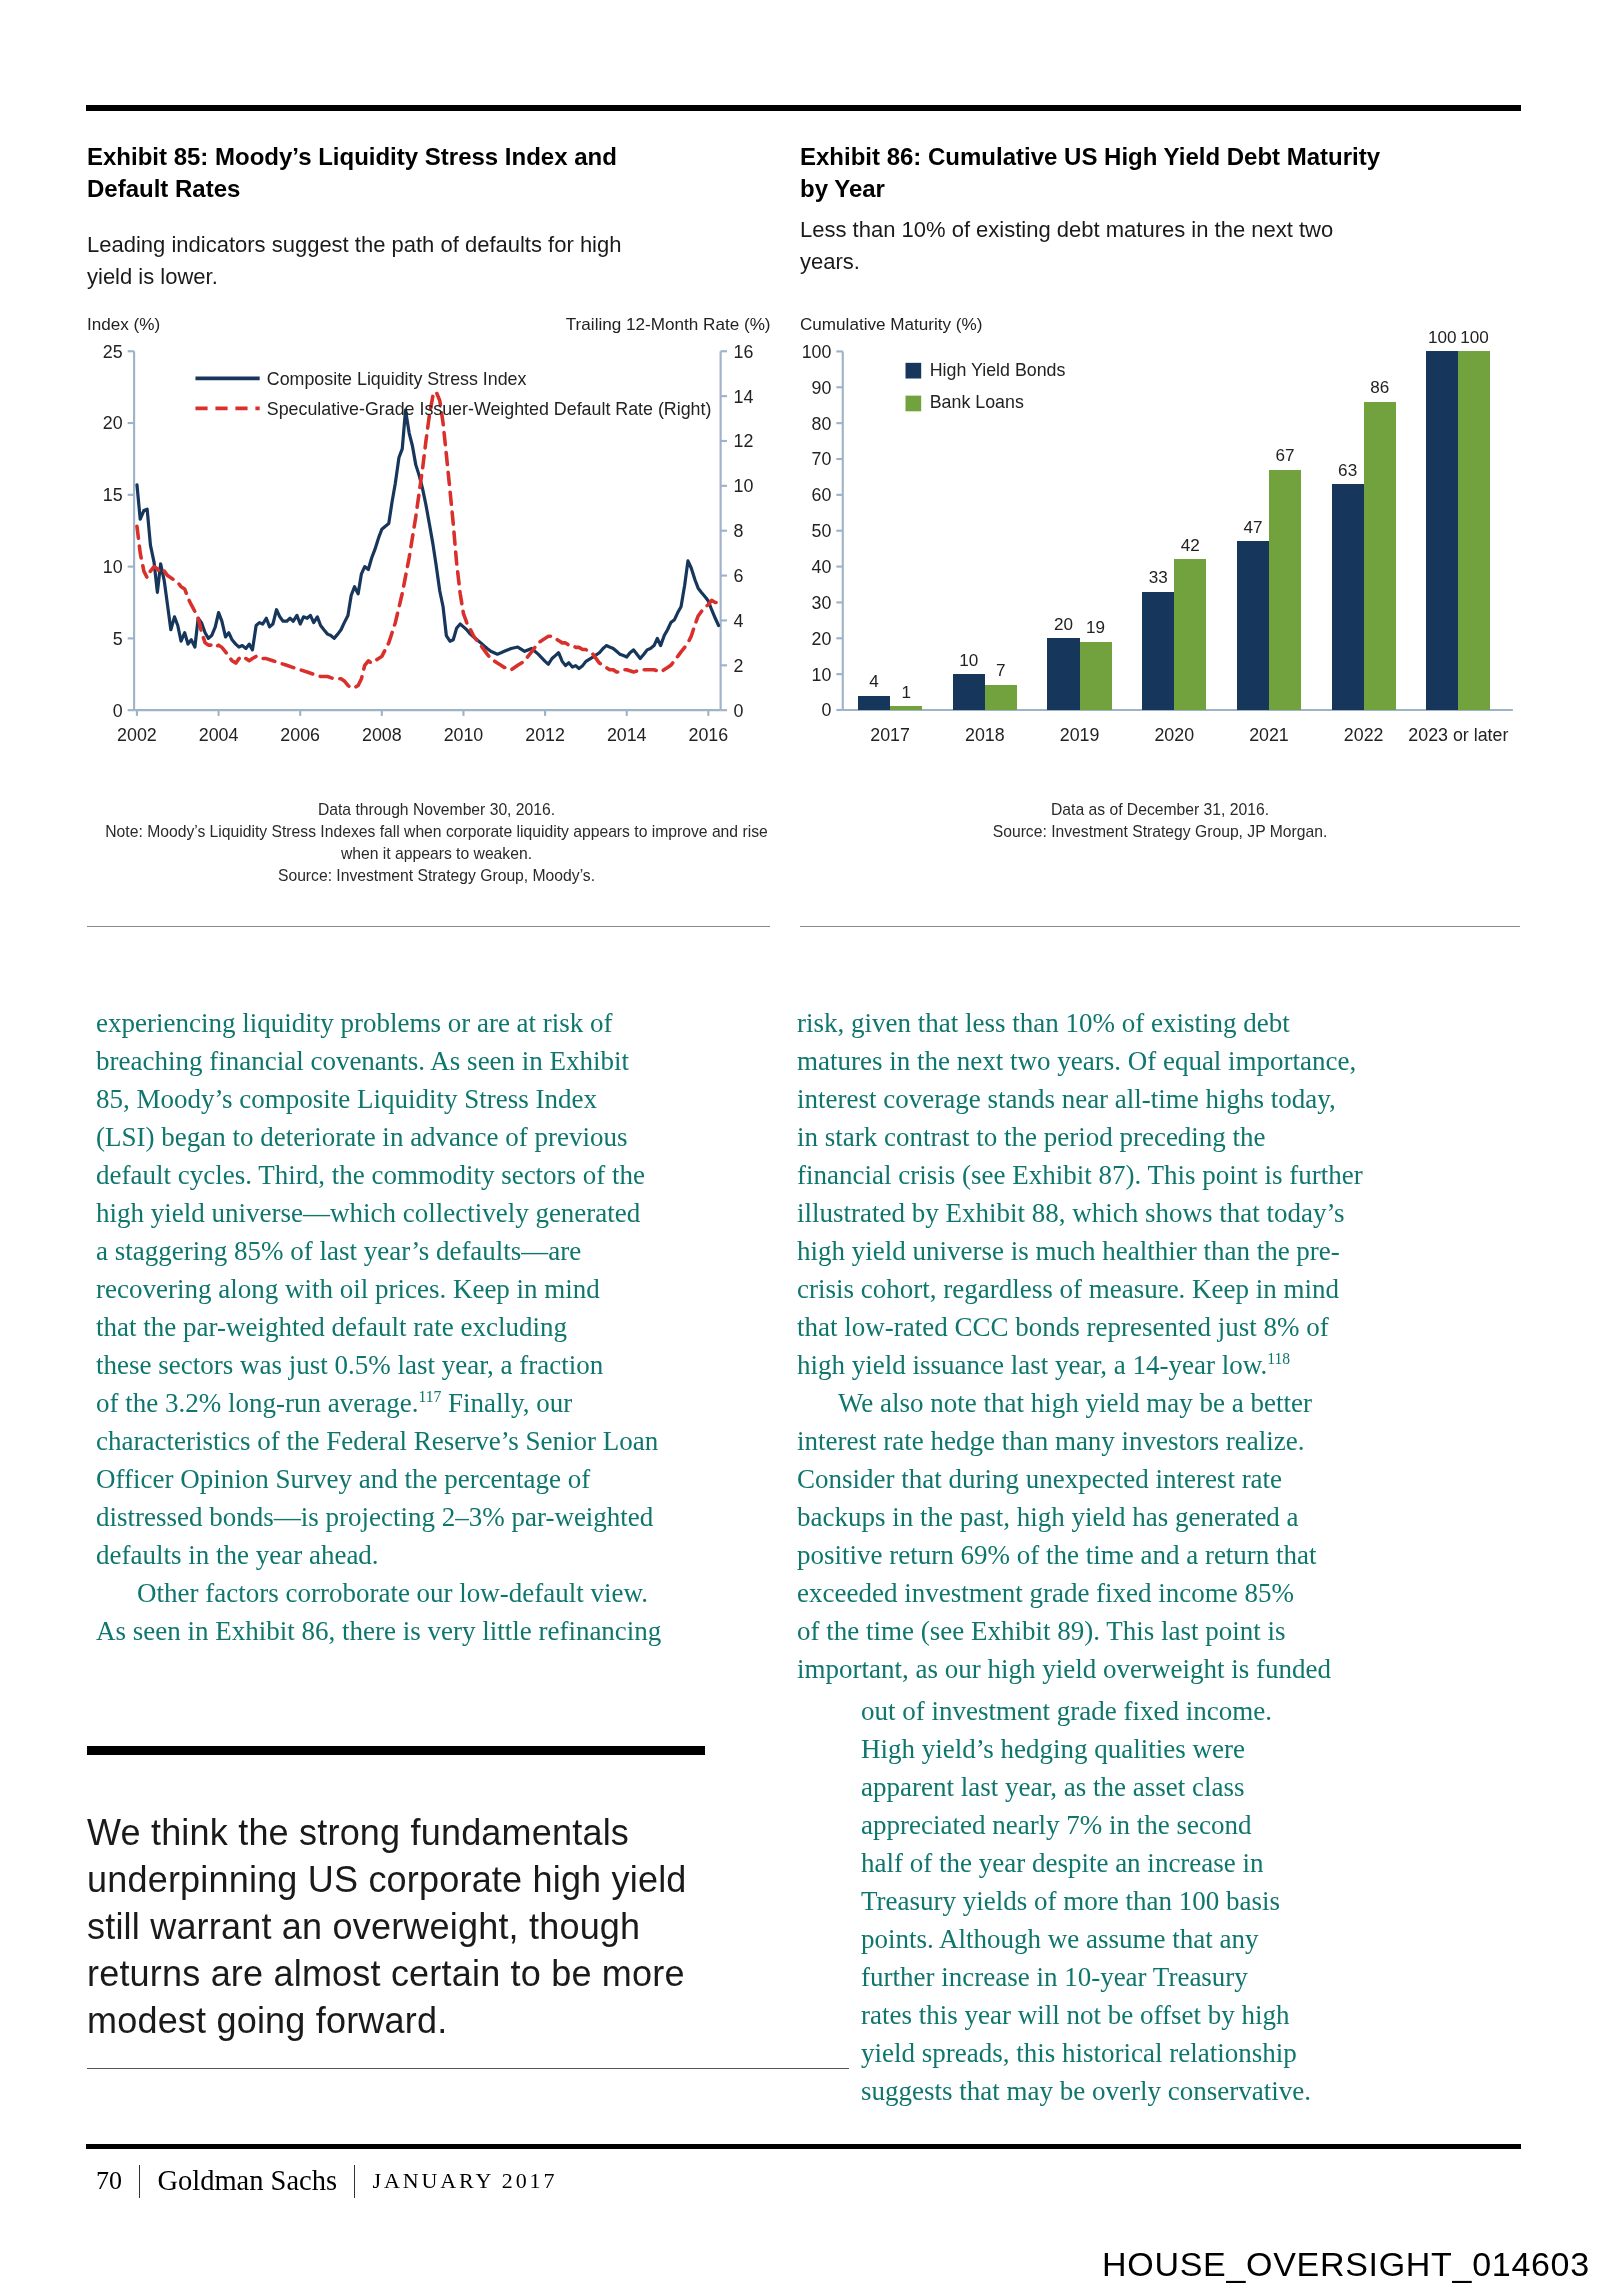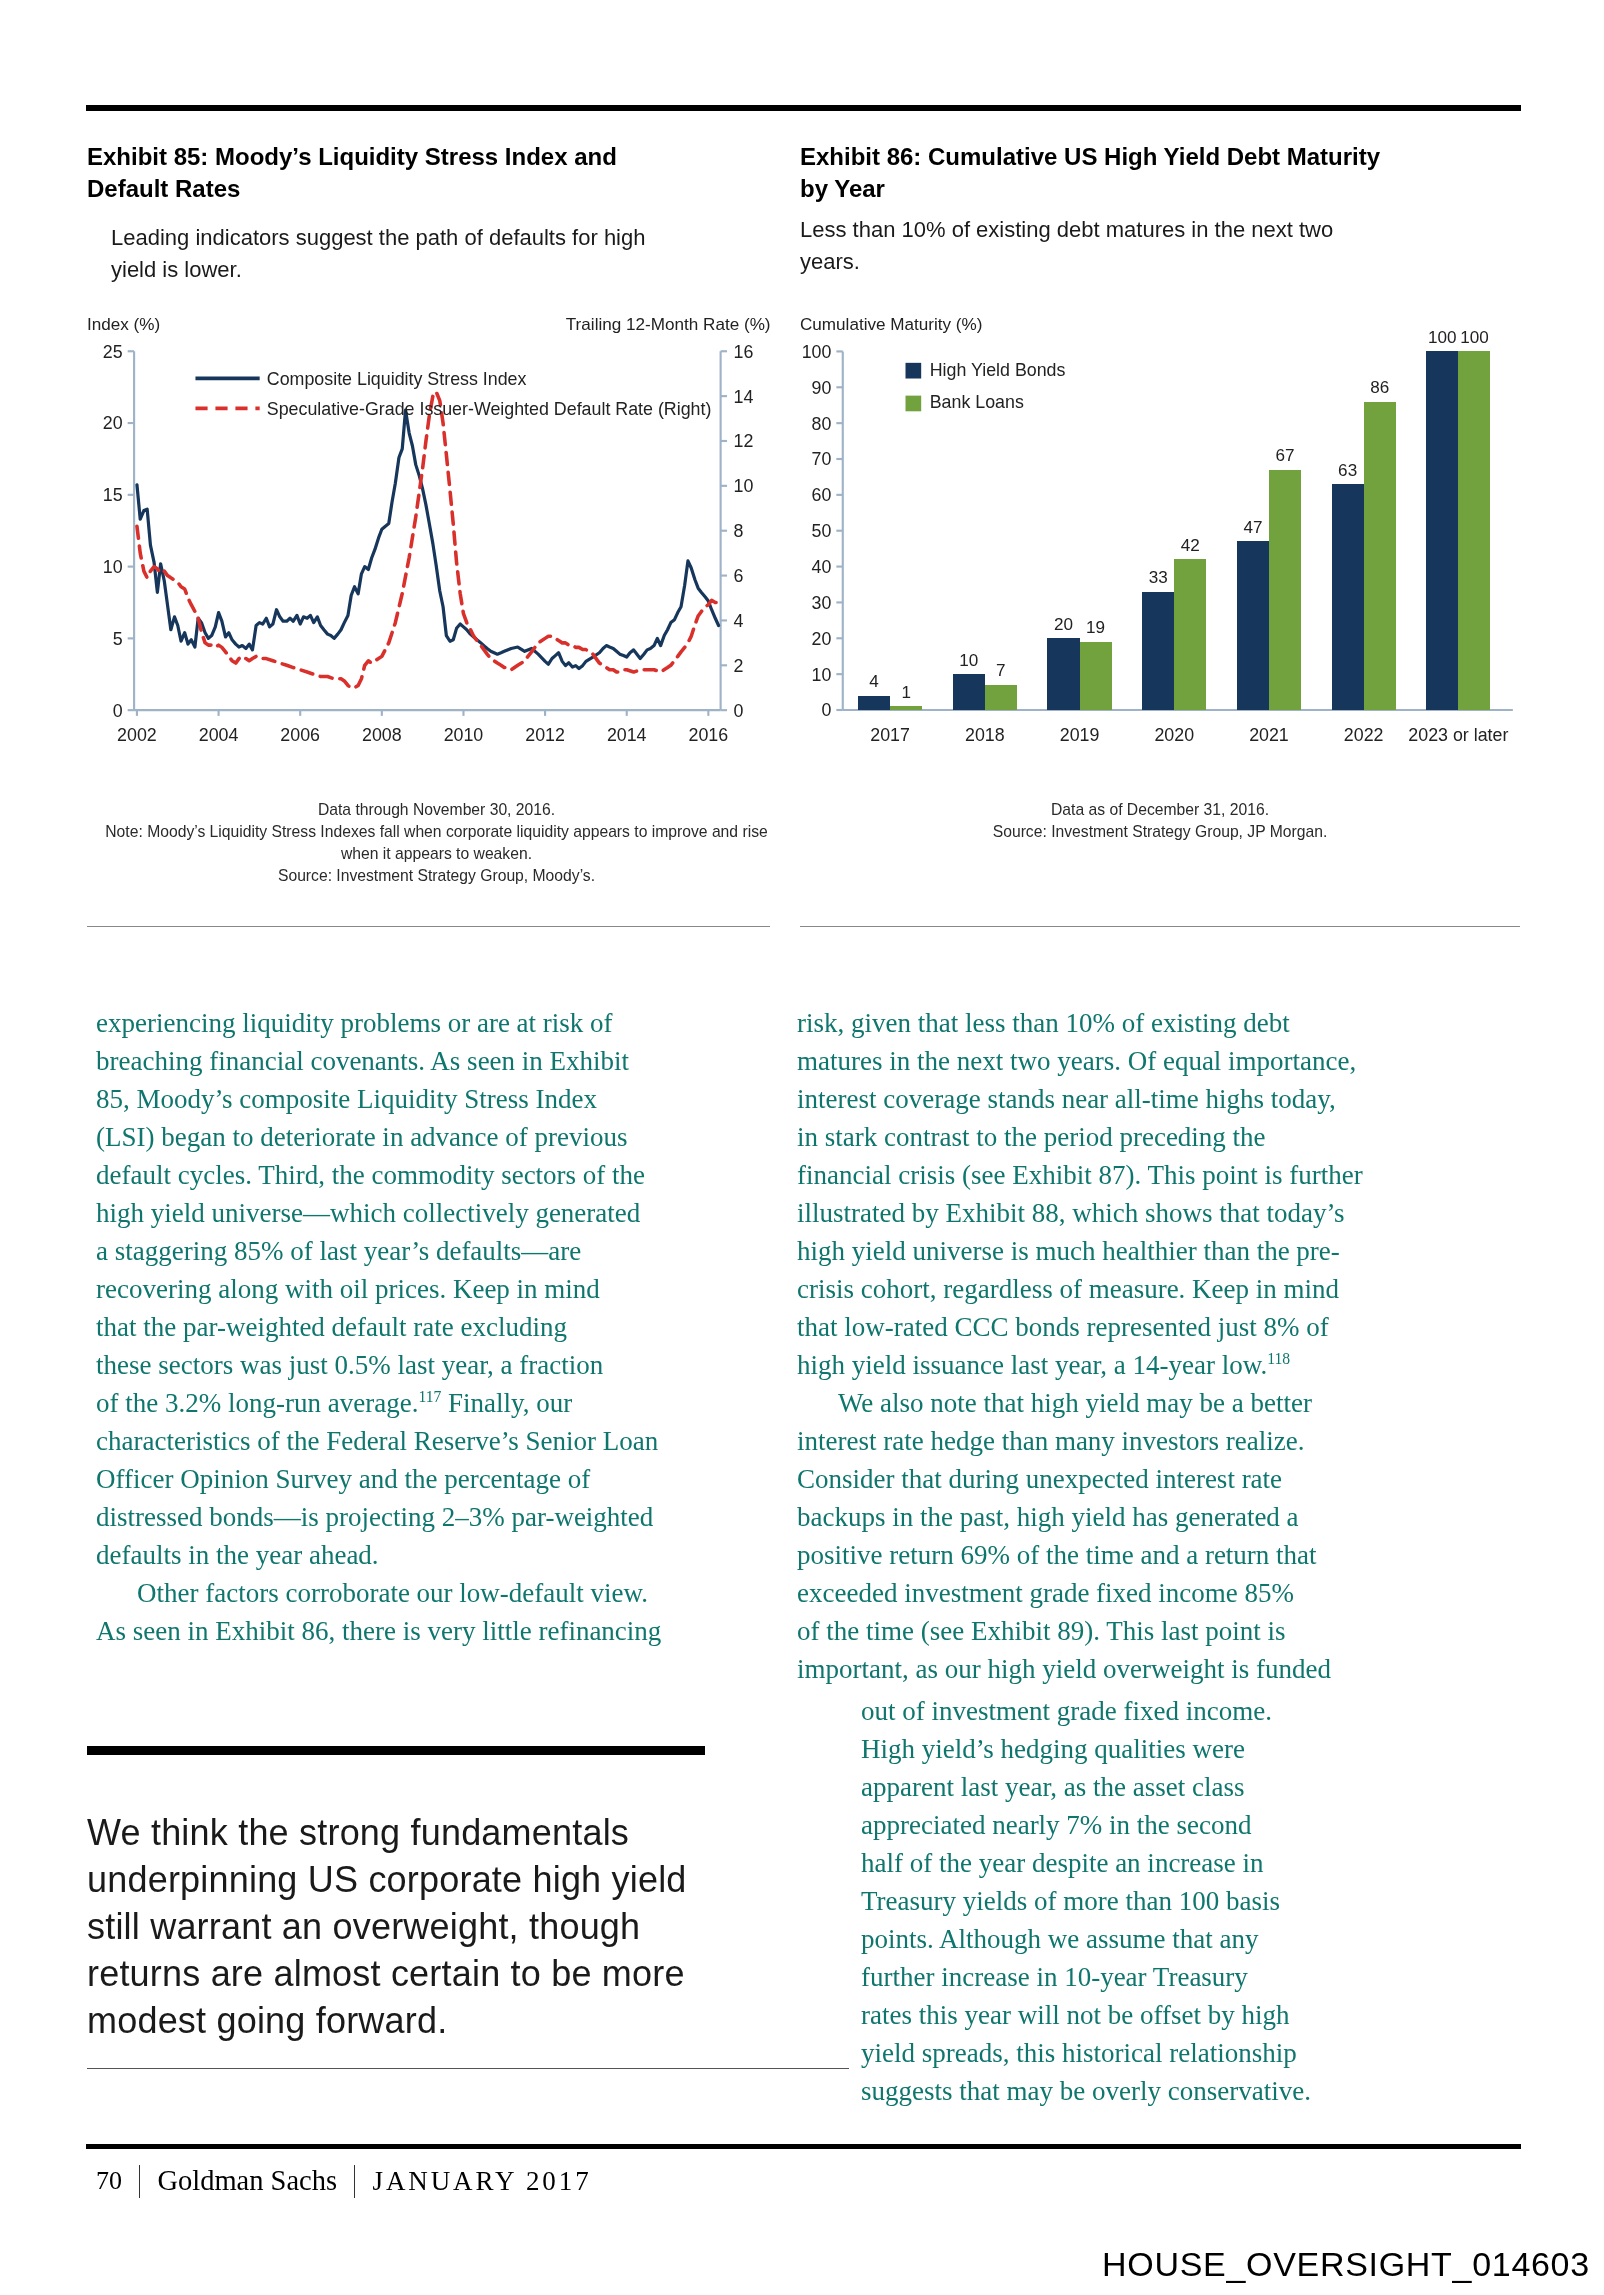"Leading indicators suggest the path" div.abs { margin-left: 24px -> none; top: 222px -> 229px }
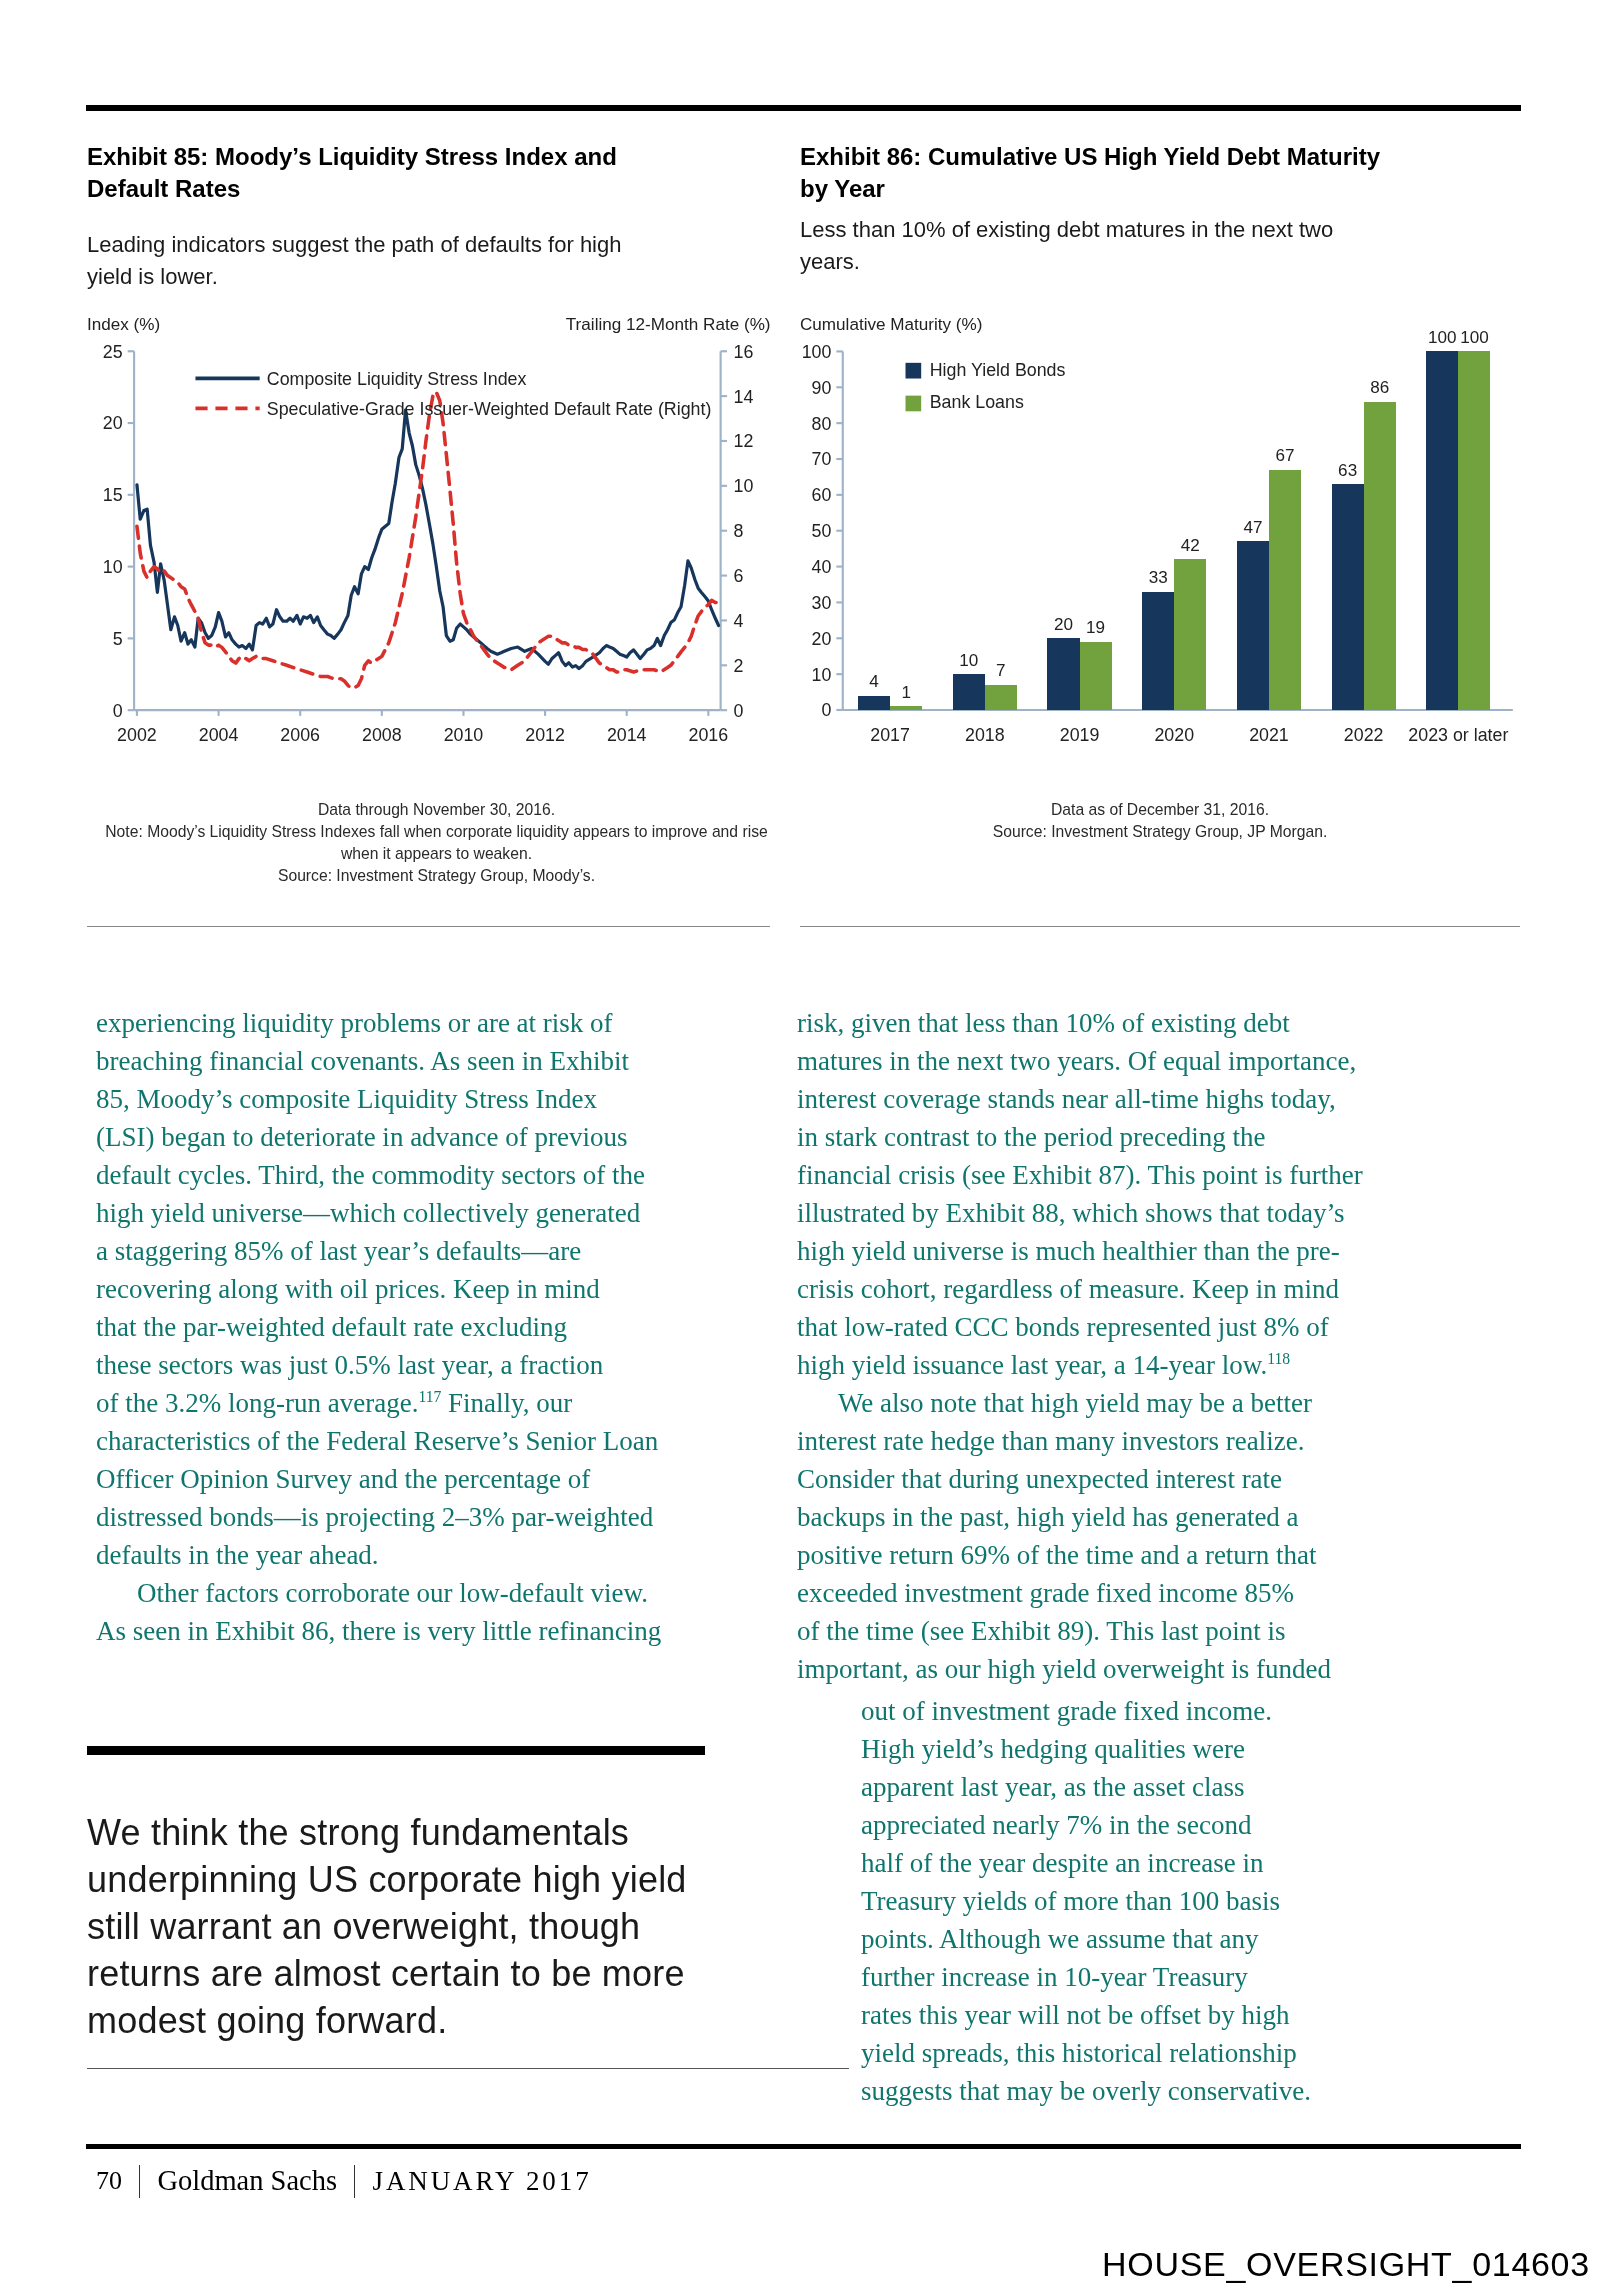"JANUARY 2017" .footer-issue { font-size: 27px -> 22px }
